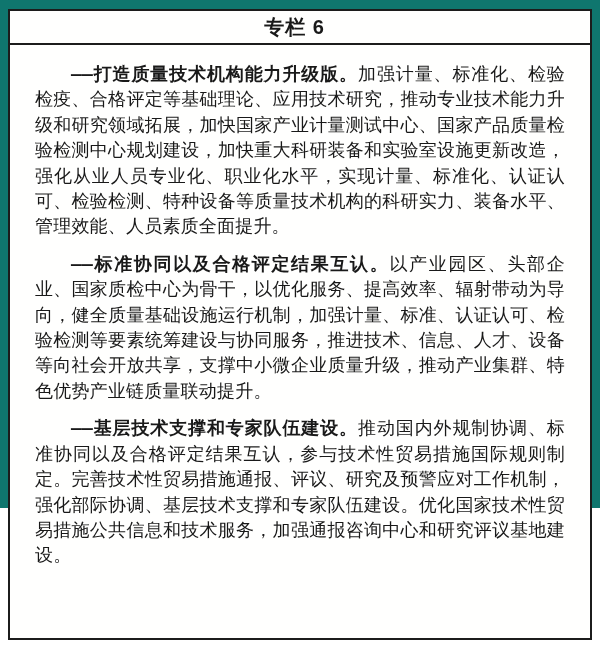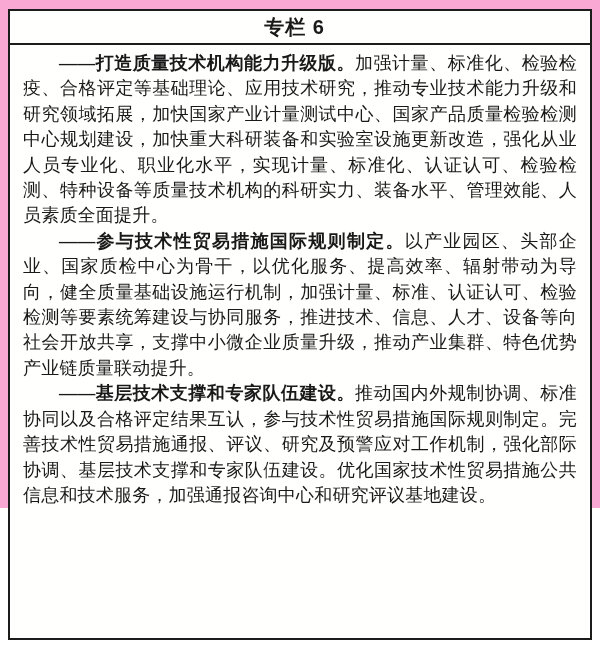"专栏 6" .page { background: #f9a8d4 -> #0f766e }
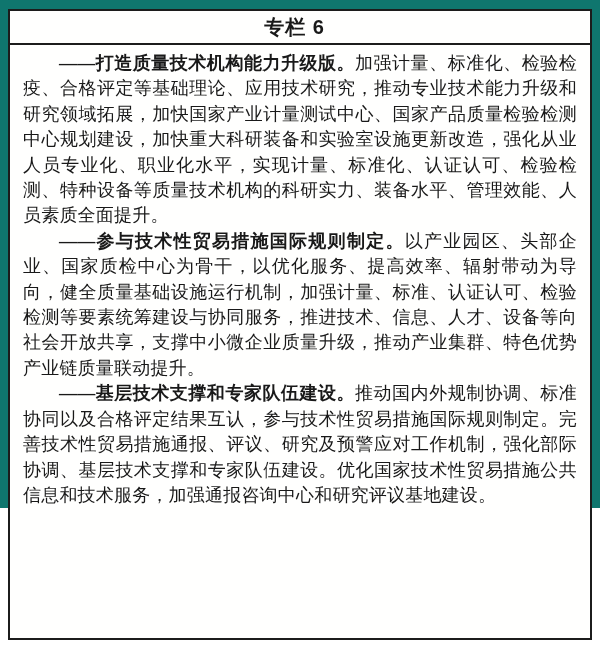"——打造质量技术机构能力升级版。加强计量、标准化、检验检疫、合格评定等基础理论、" .body-text p { font-family: none -> Liberation Mono, monospace; margin: 0 -> 12px }
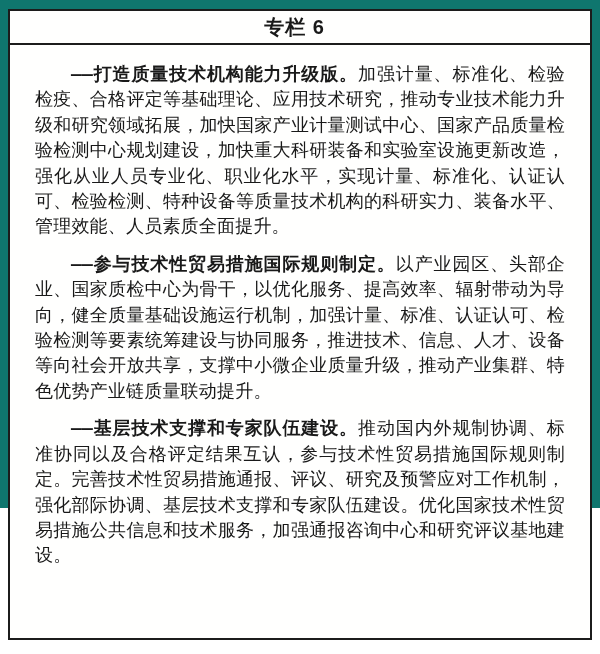"——参与技术性贸易措施国际规则制定。" span.lead { text: 参与技术性贸易措施国际规则制定 -> 标准协同以及合格评定结果互认 }
